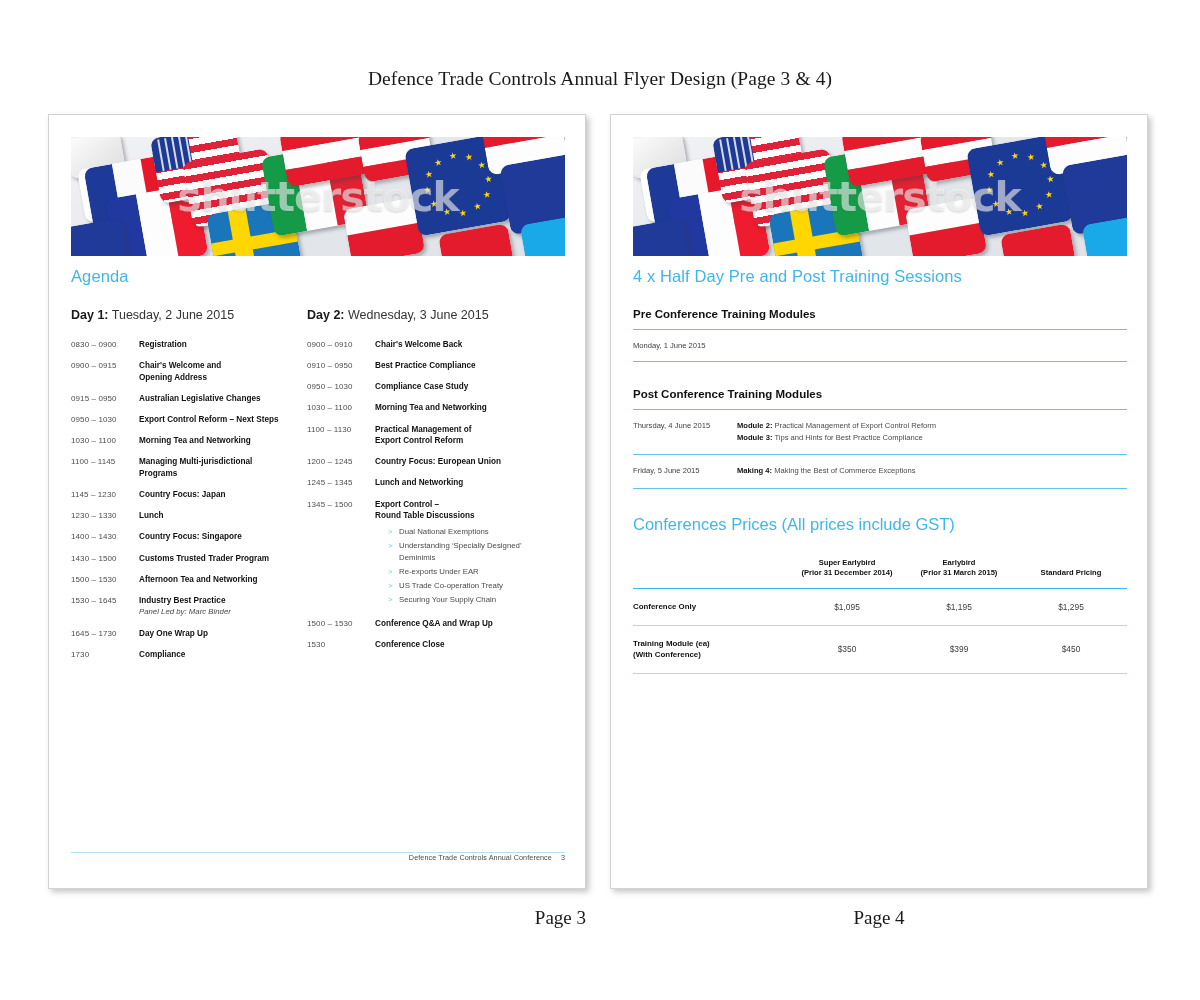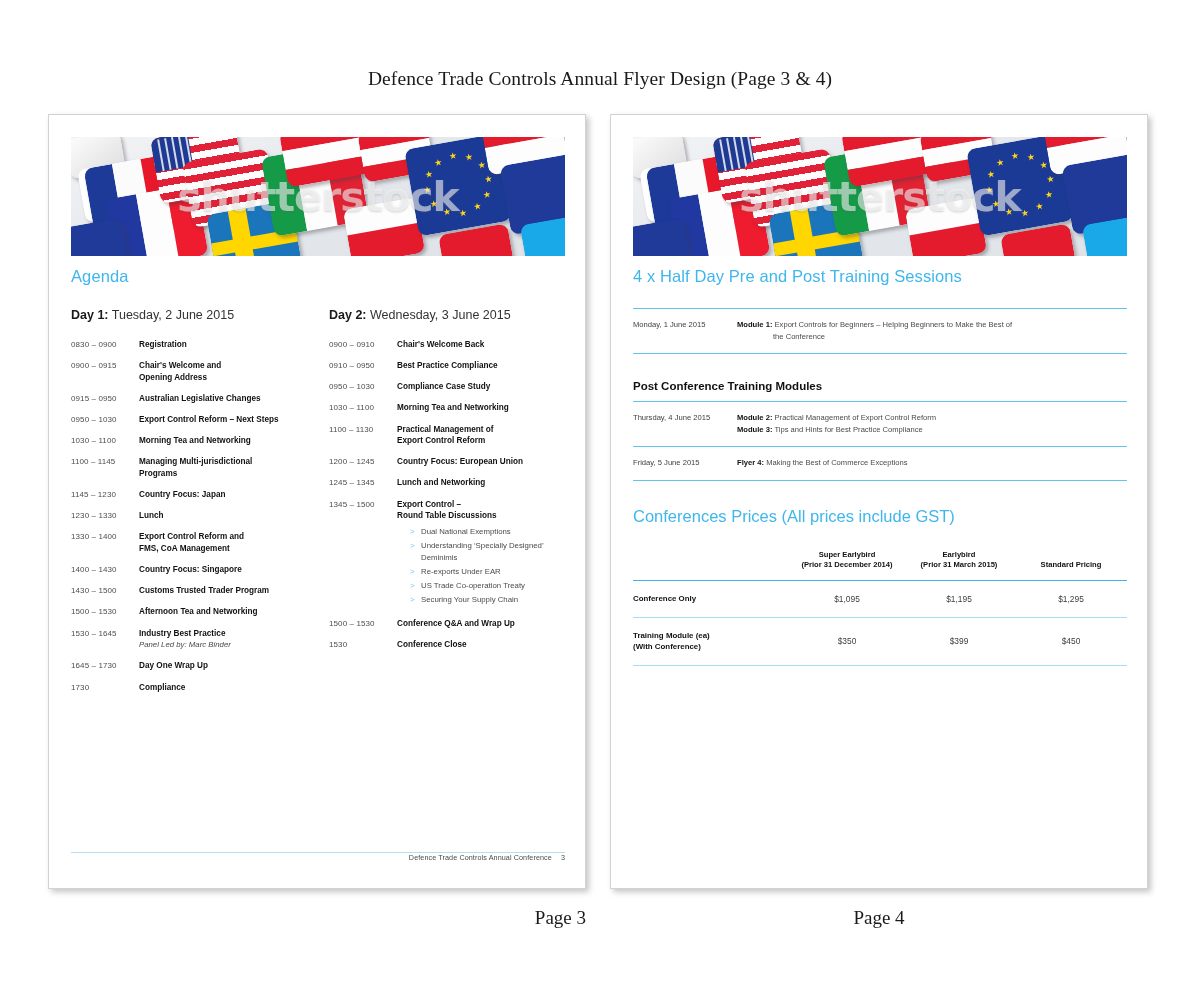"Day 1: Tuesday, 2 June" .agenda-cols { gap: 22px -> none }
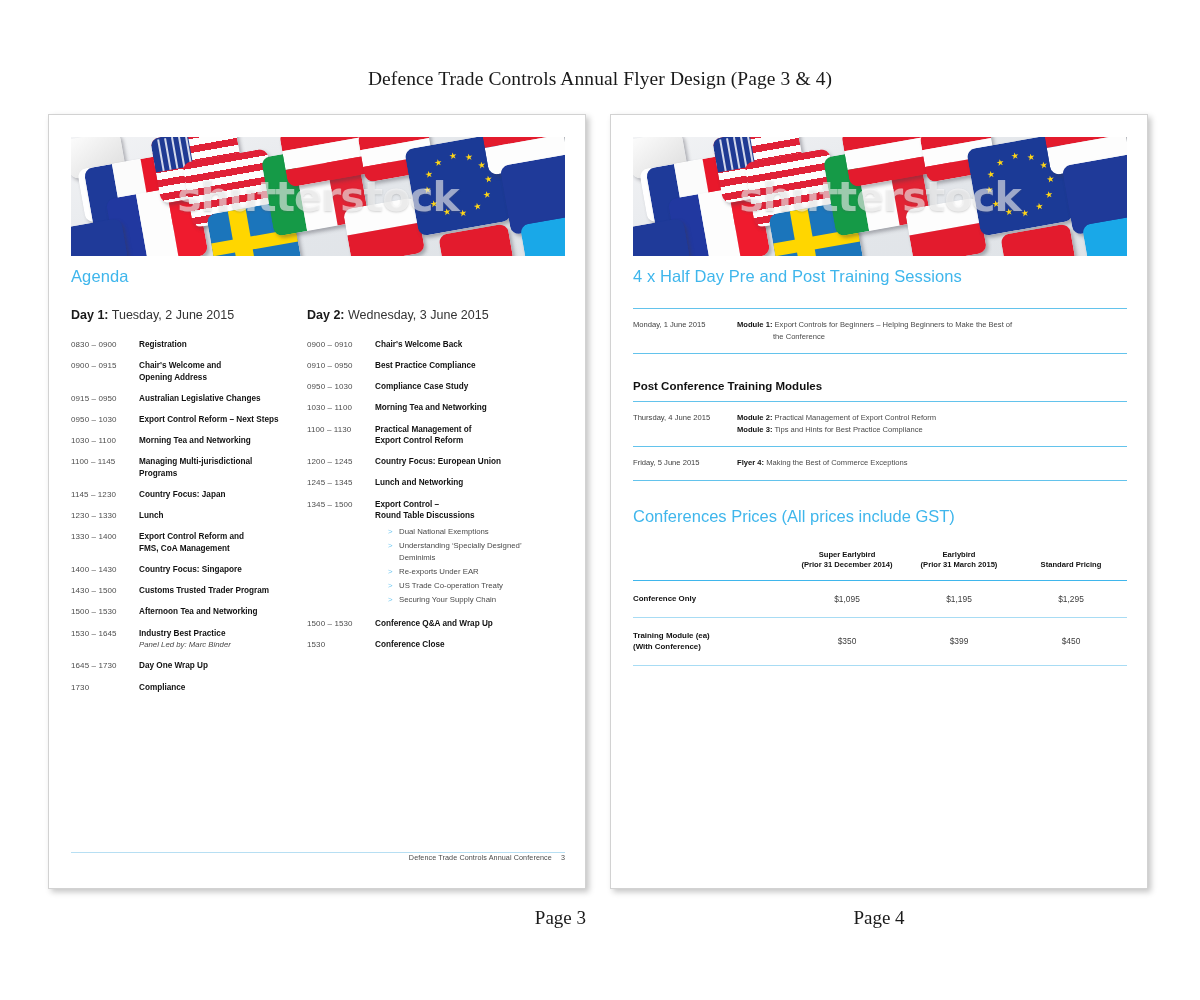"Pre Conference Training Modules" div.sub-head { html: none -> <div>Pre Conference Training Modules</div> }
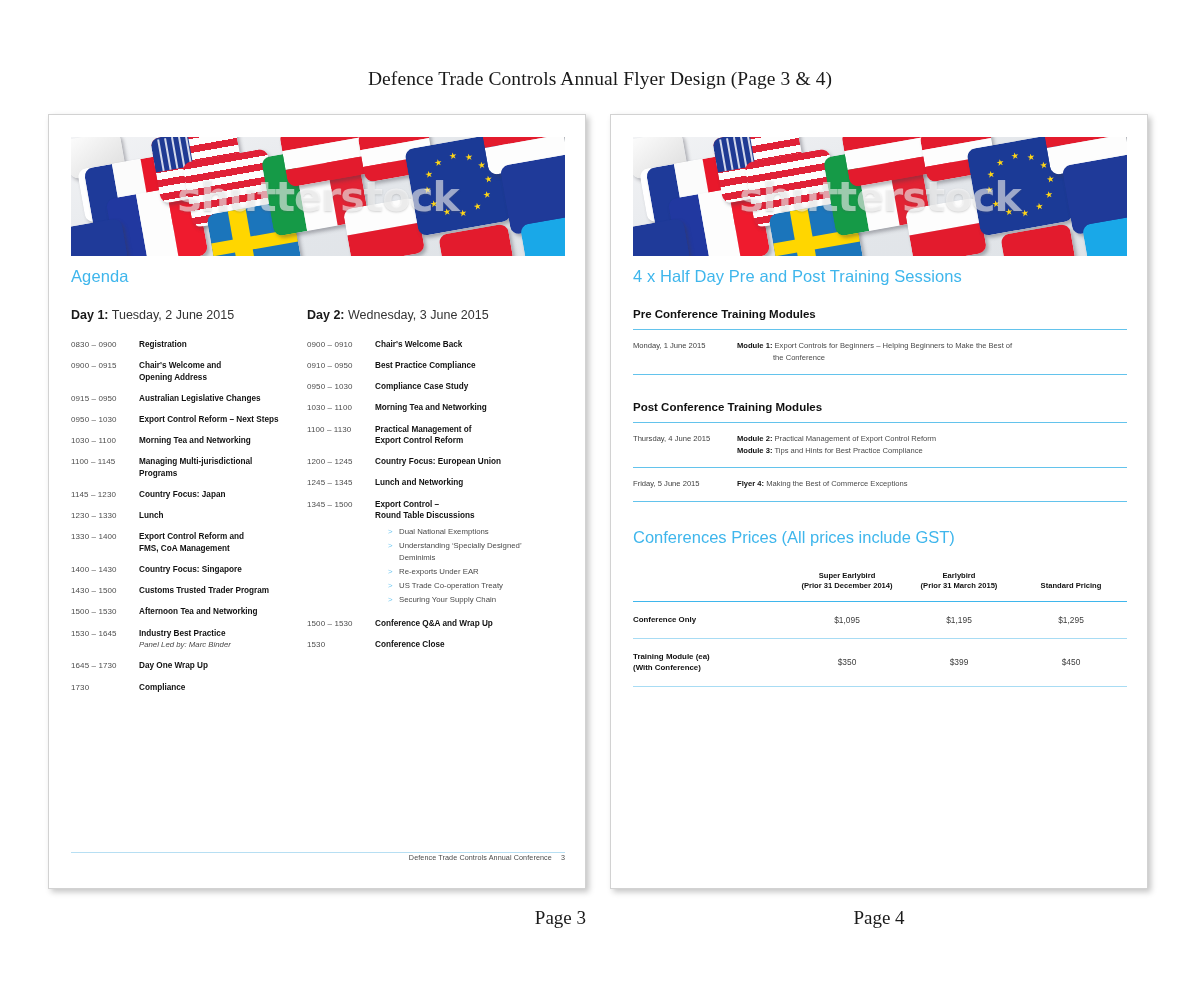"Module 1: Export Controls for" div.mod-body { html: <div> <div><b>Module 1:</b> Export Controls for Beginners – Helping Beginners to Make the Best of</div> <div>the Conference</div> </div> -> none }
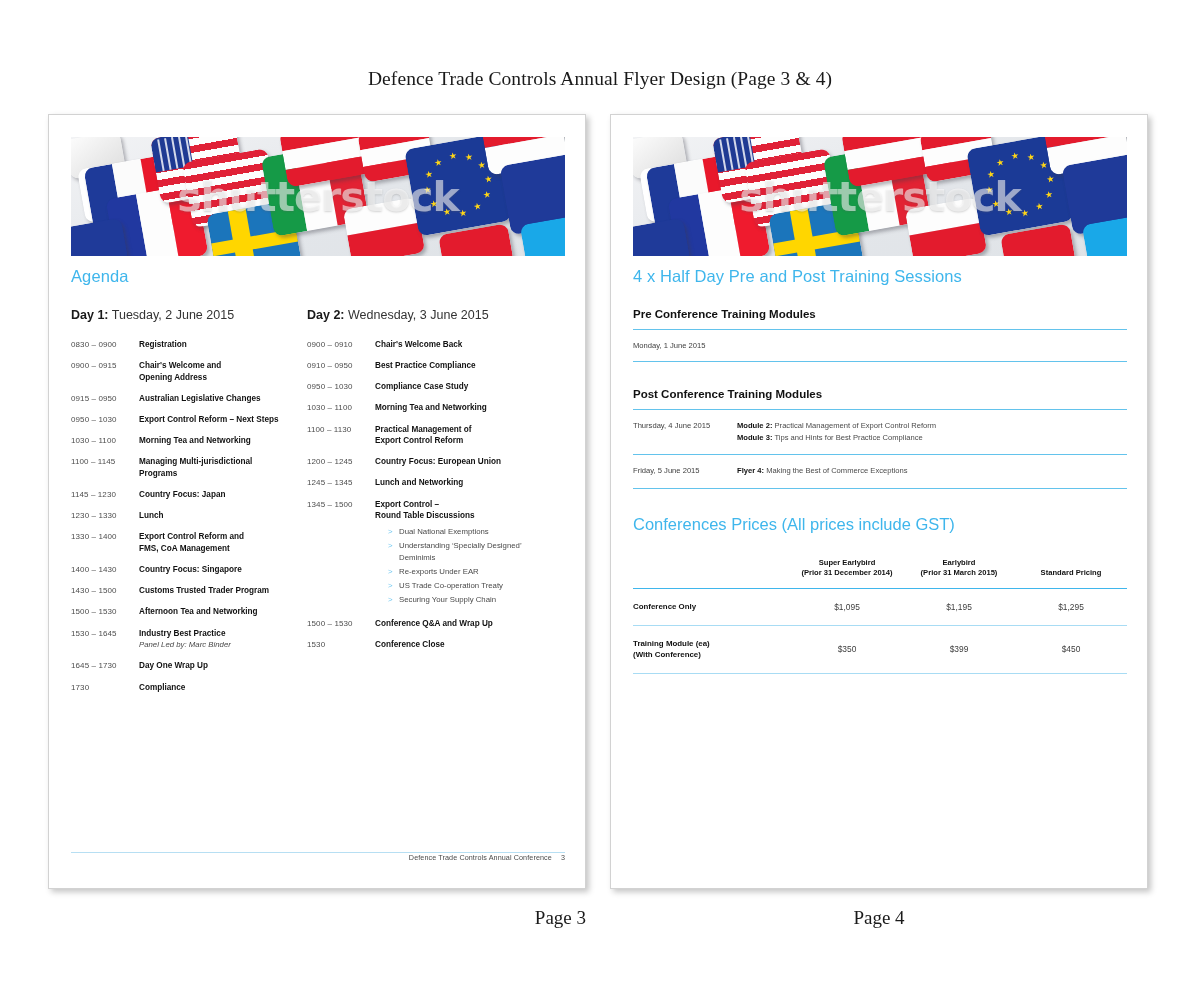"Flyer 4:" b { text: Flyer -> Making }
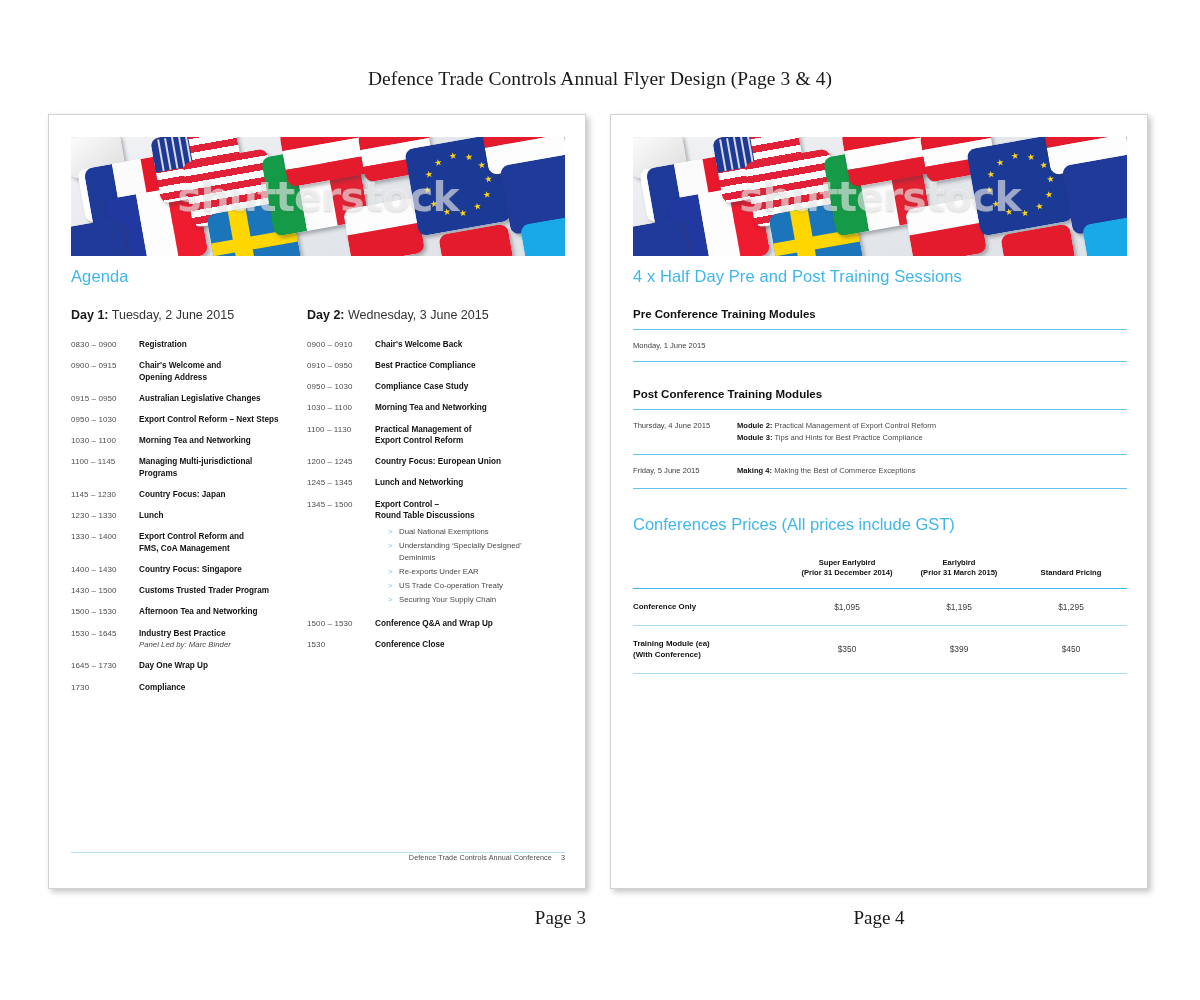"1330 – 1400" div.agenda-row { html: <div> <div>1330 – 1400</div> <div> <div>Export Control Reform and<br>FMS, CoA Management</div> </div> </div> -> none }
